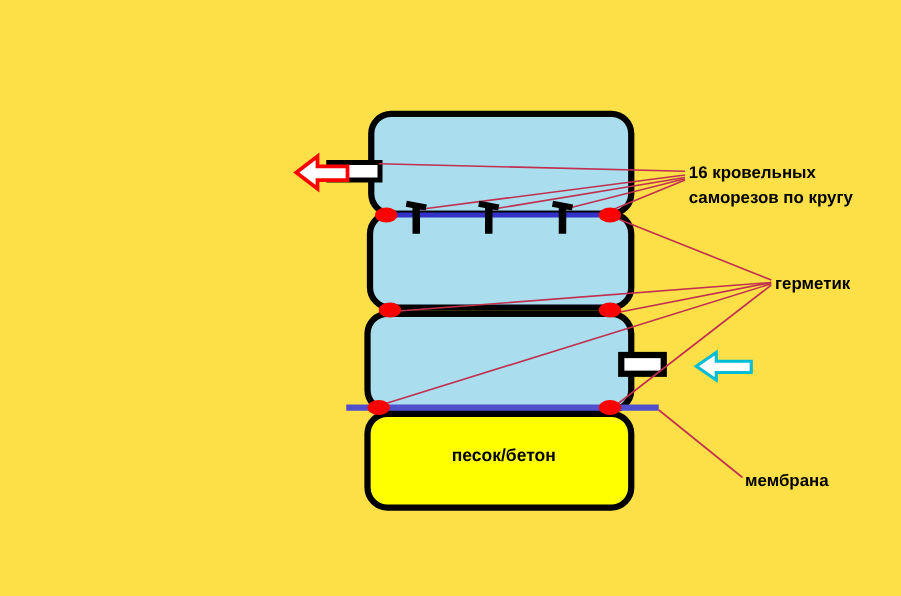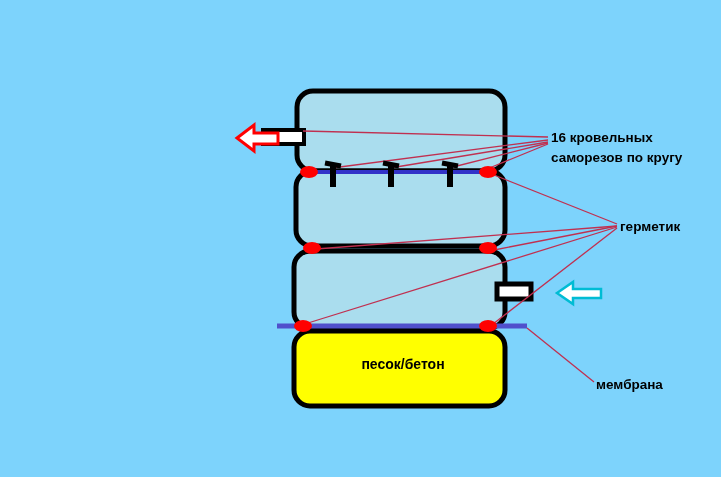"16 кровельных" #stage { background: #7dd3fc -> #fde047 }
